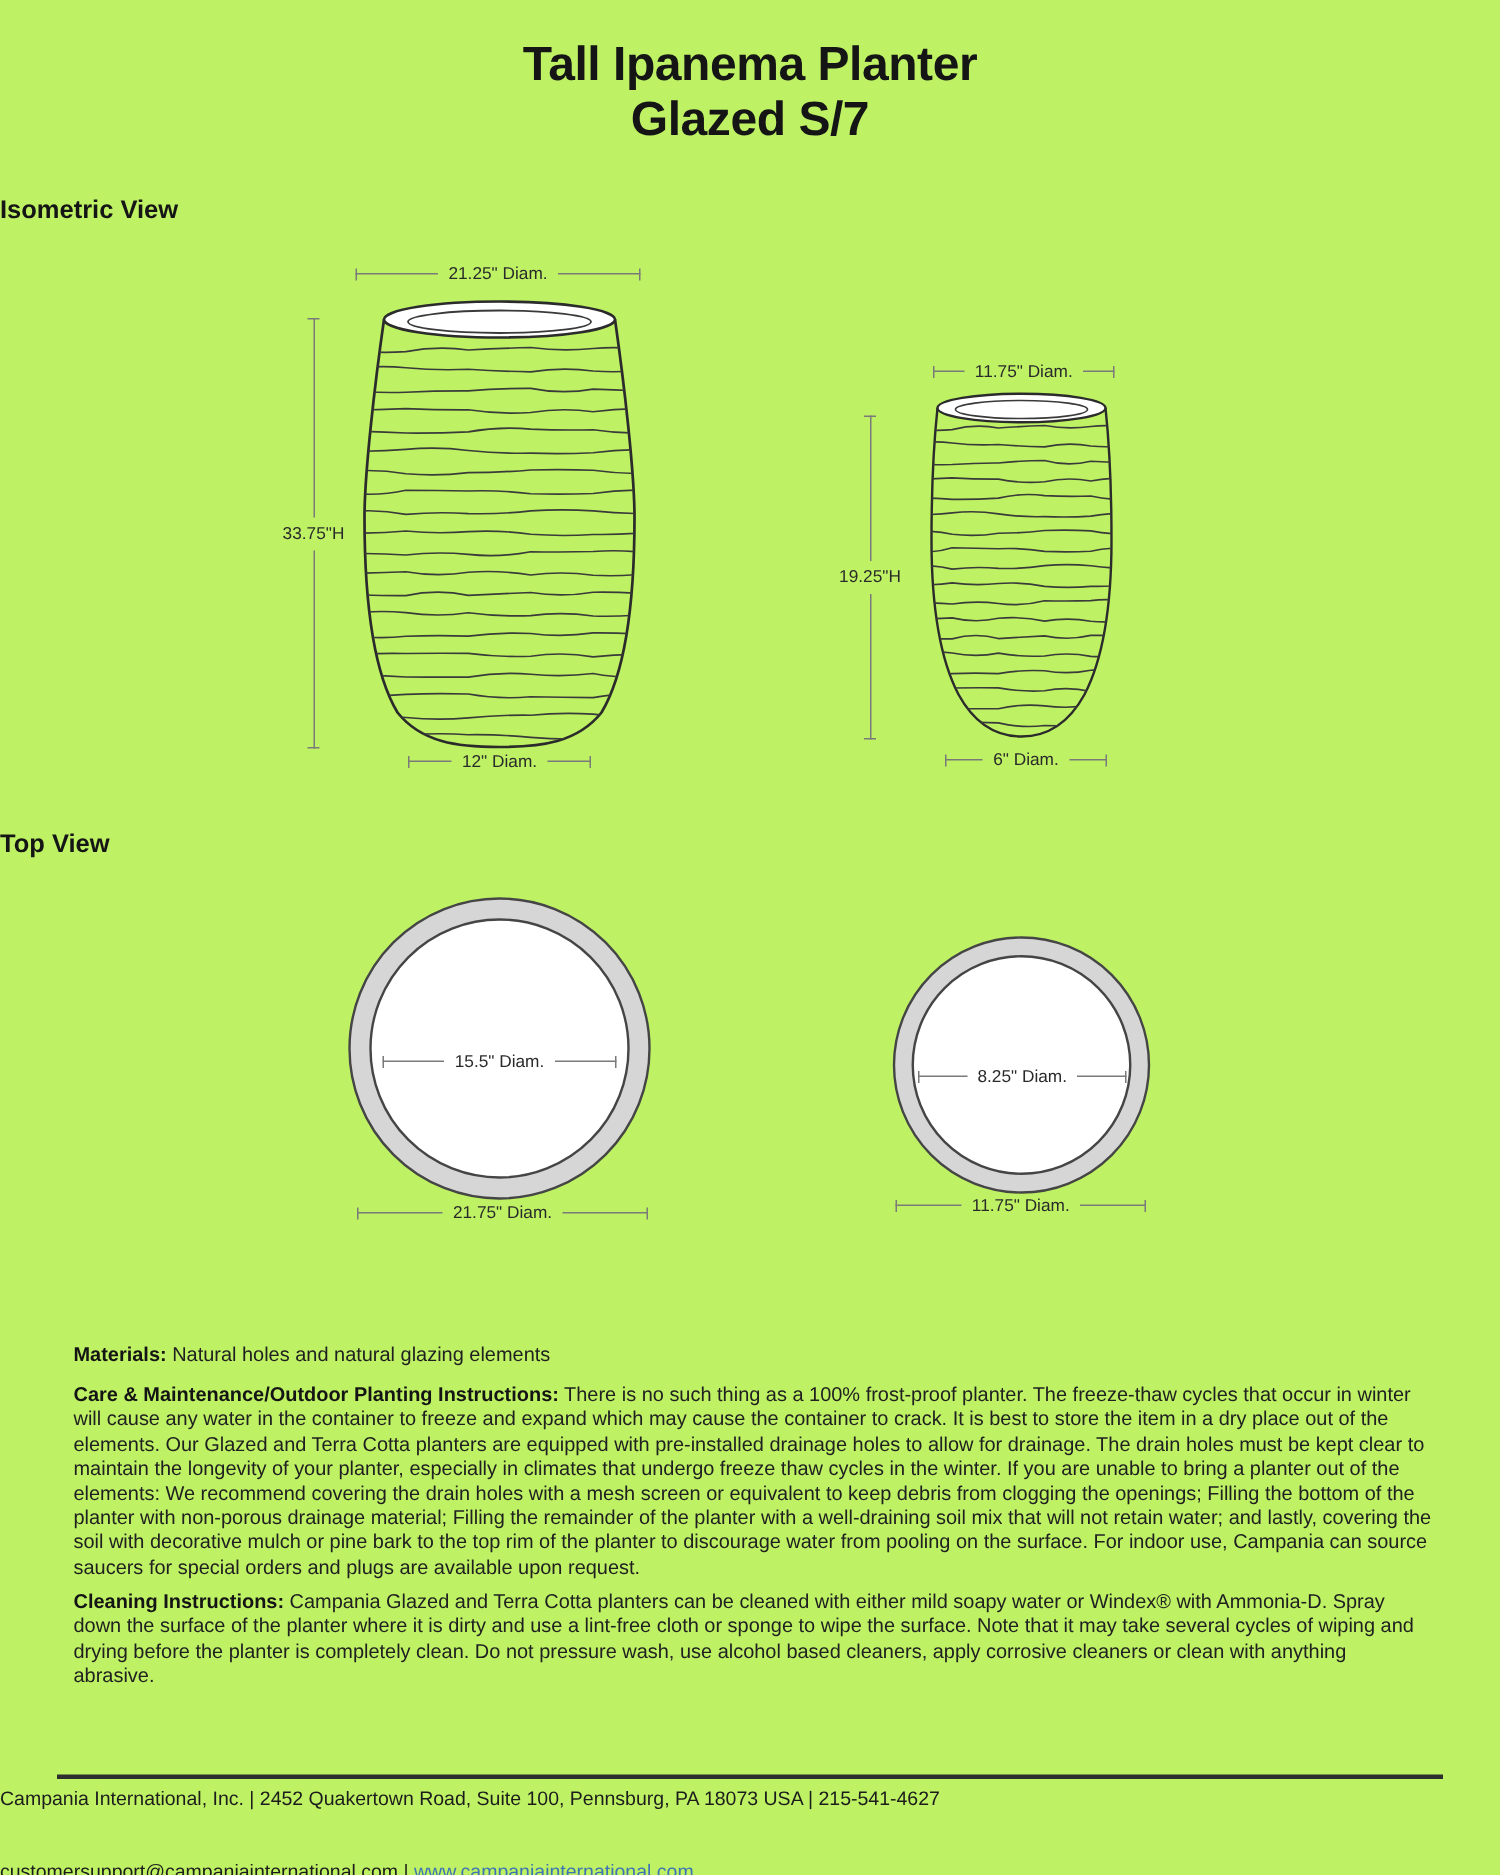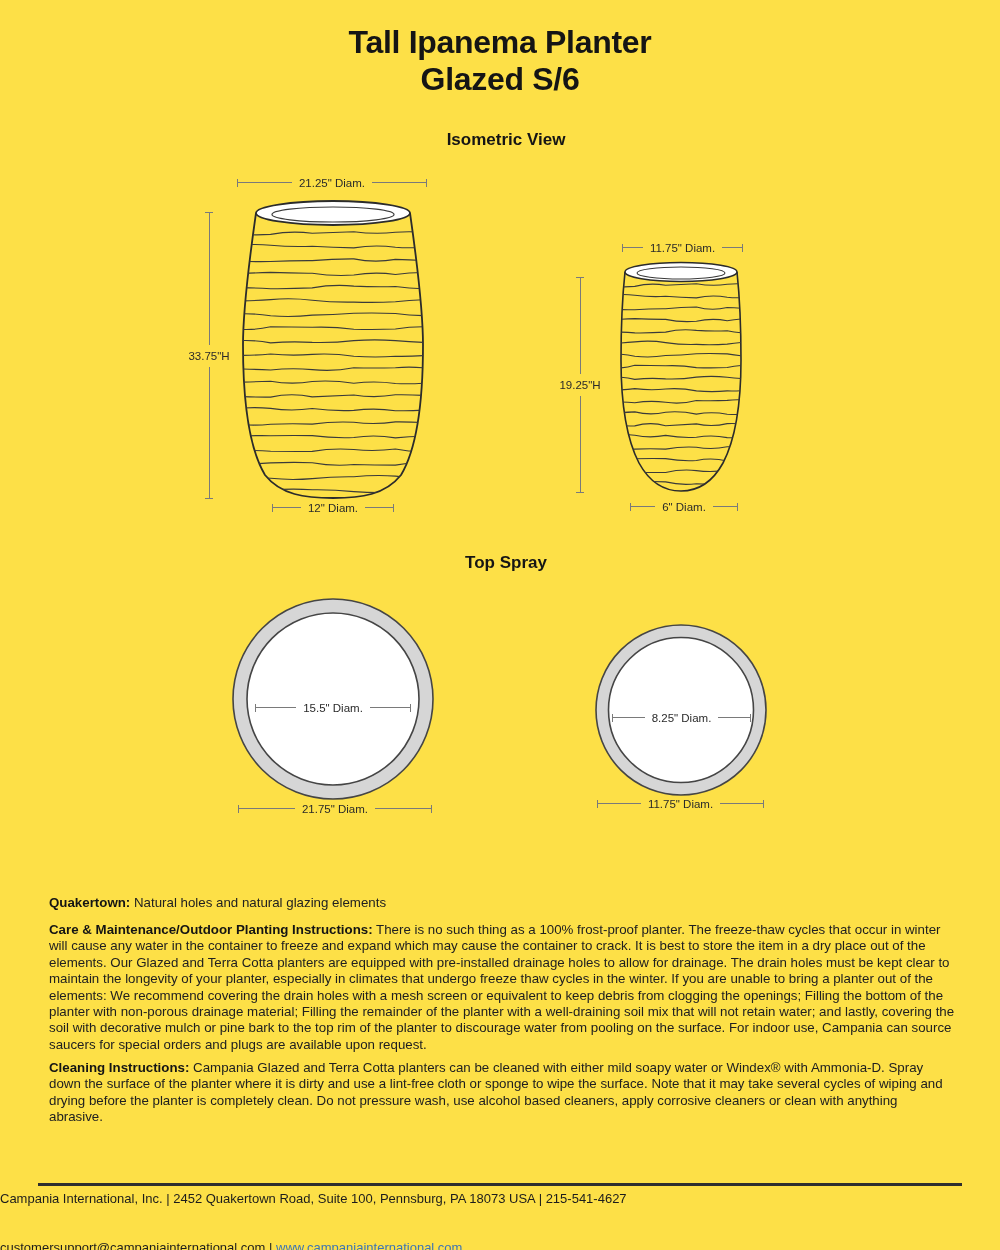"Tall Ipanema Planter" .page { background: #fde047 -> #bef264 }
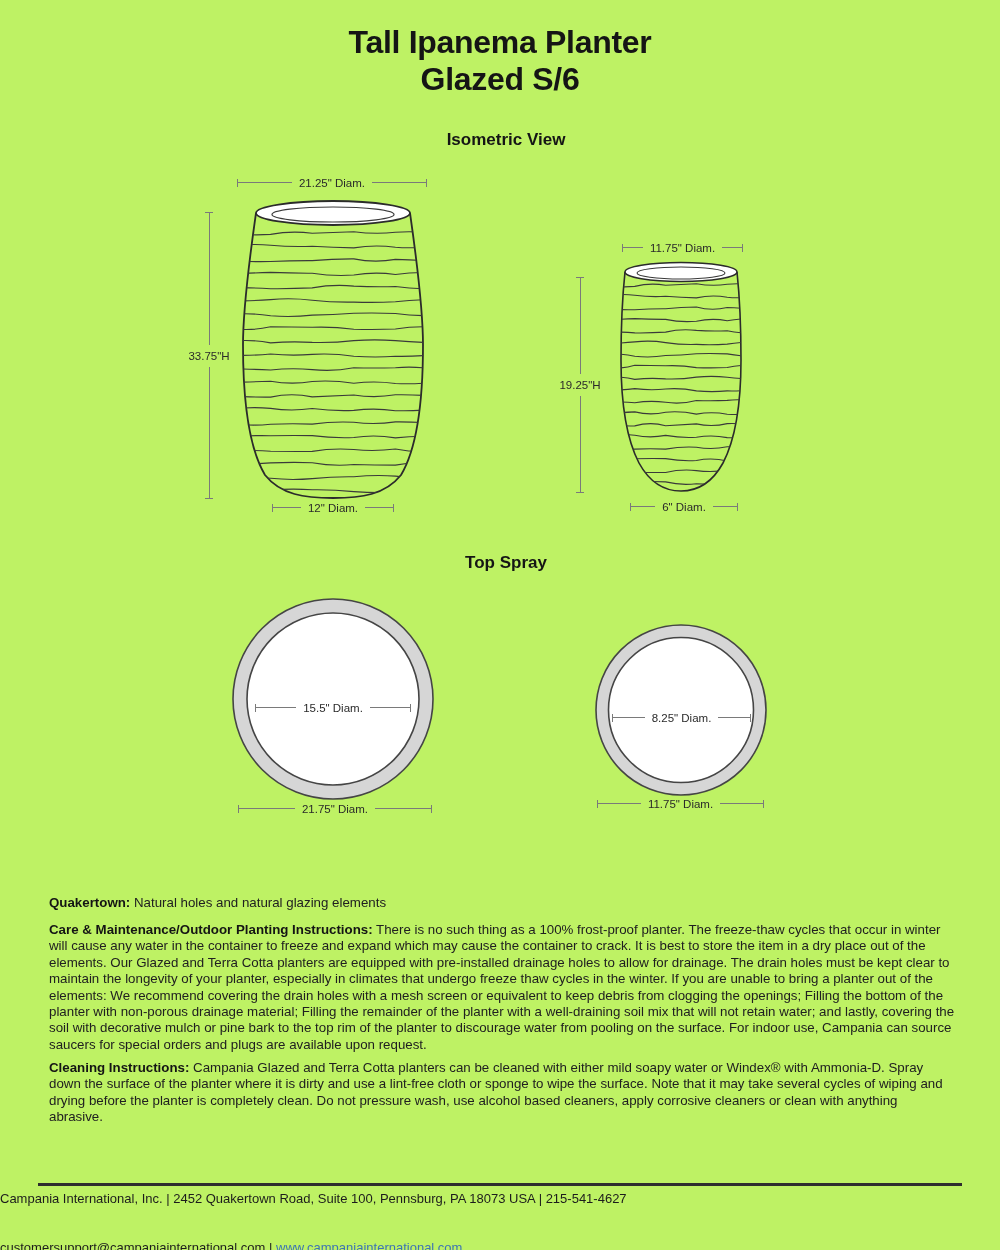"Glazed S/6" div { text: S/6 -> S/7 }
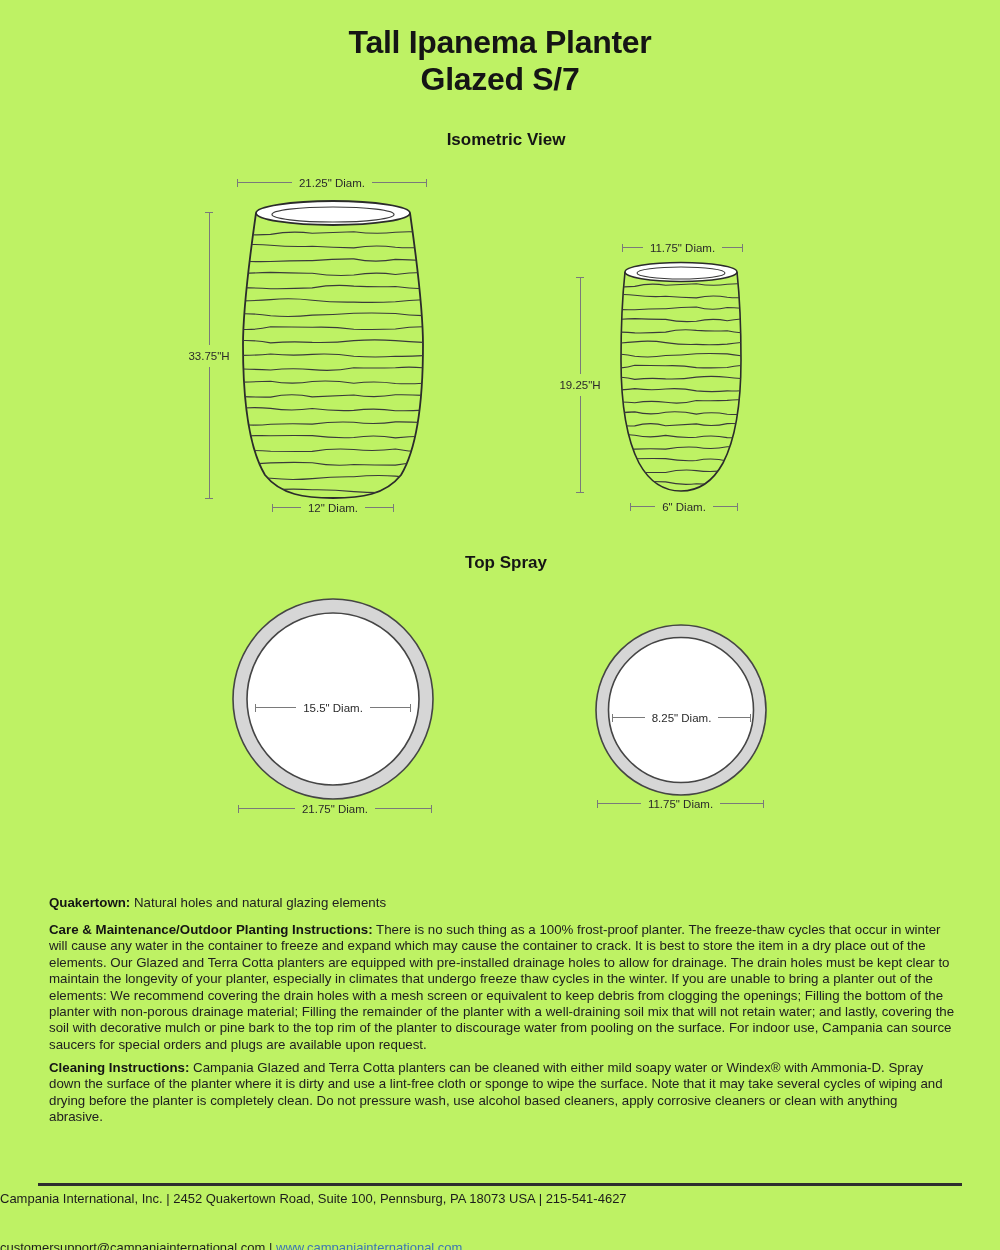"Isometric View" .section-h { padding-left: 12px -> none; text-align: center -> left }
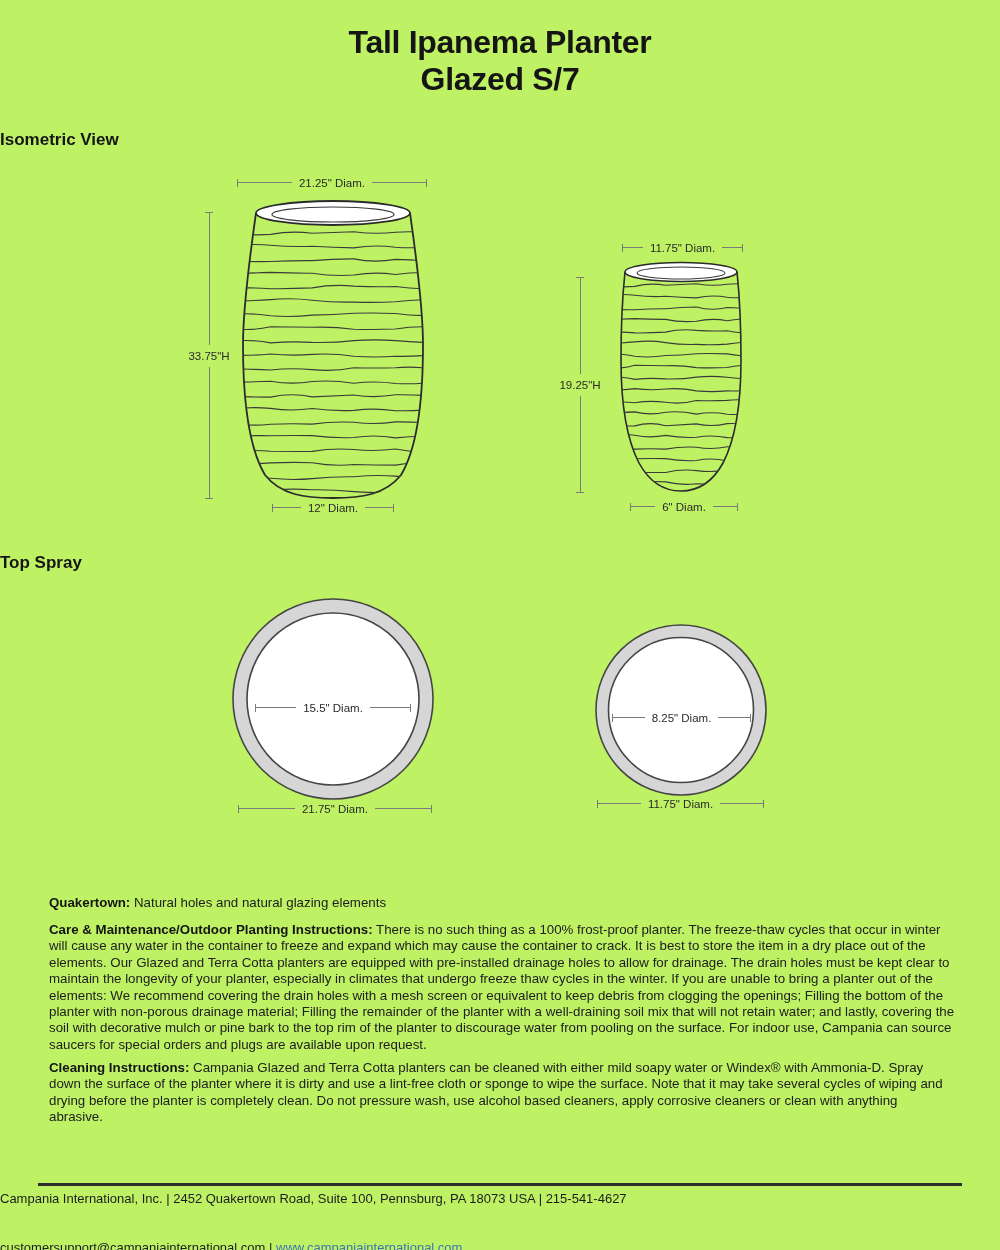"Top Spray" div.section-h { text: Spray -> View }
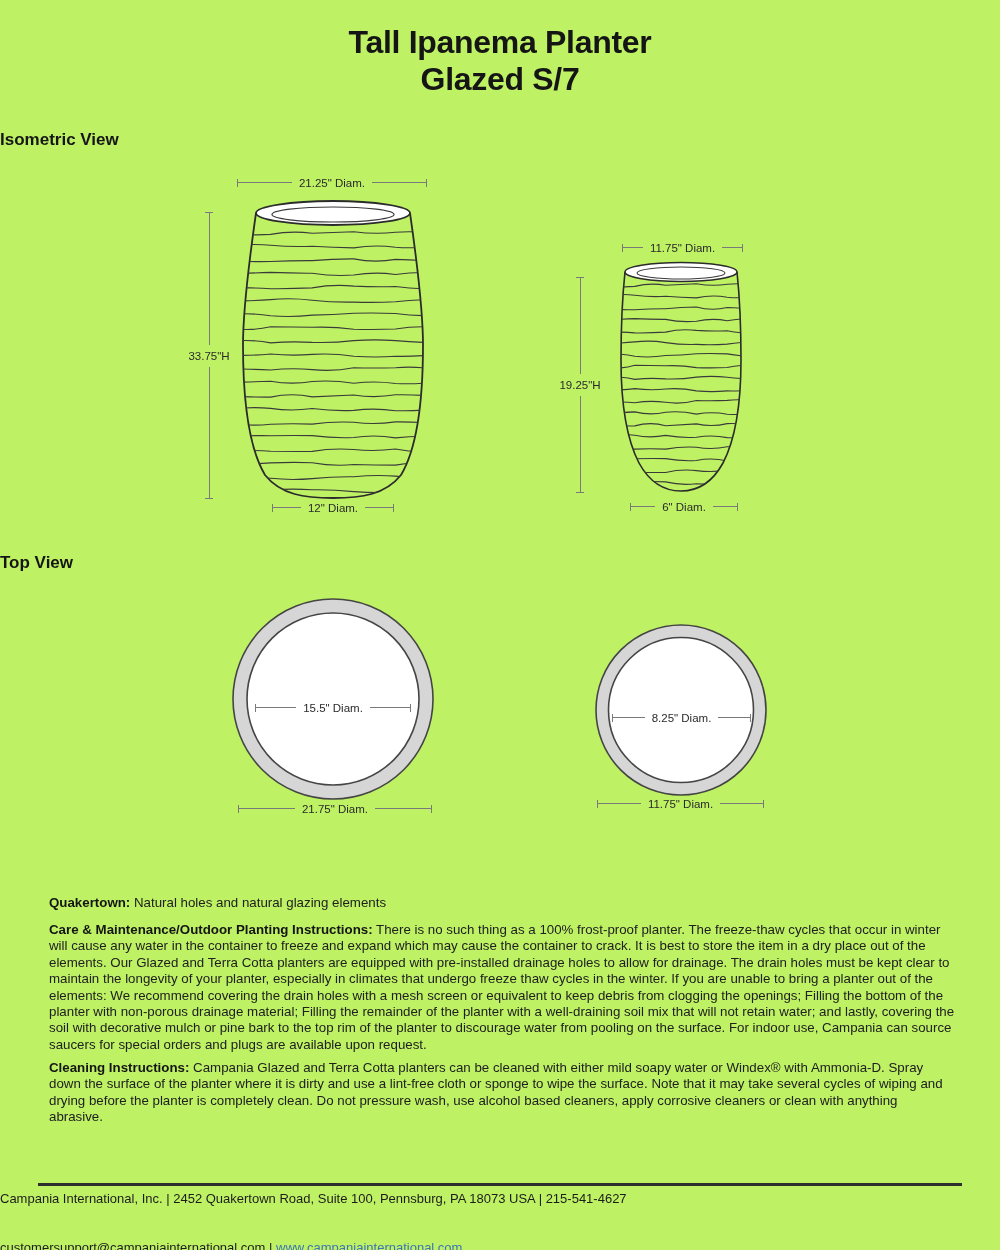"Quakertown:" b { text: Quakertown -> Materials }
